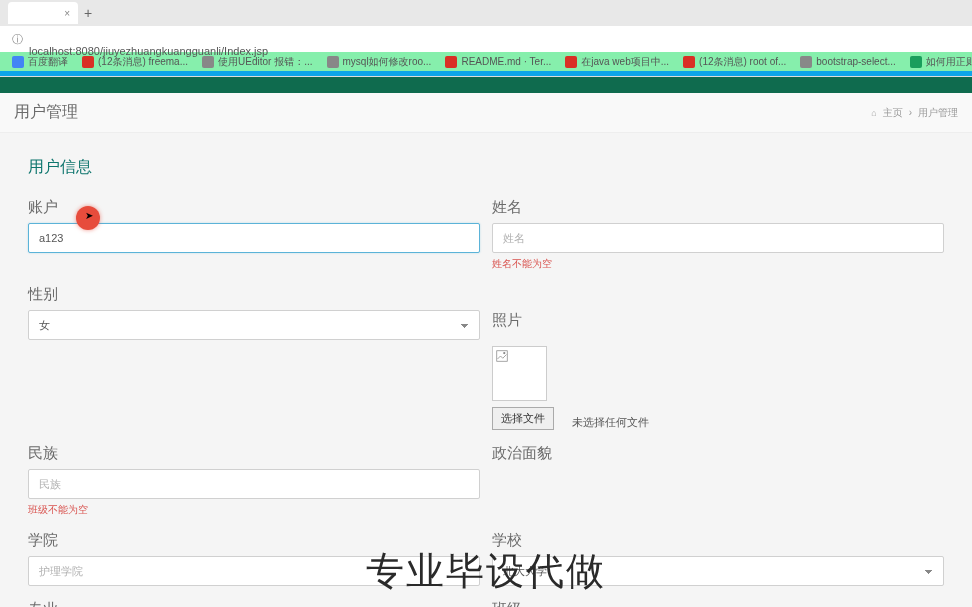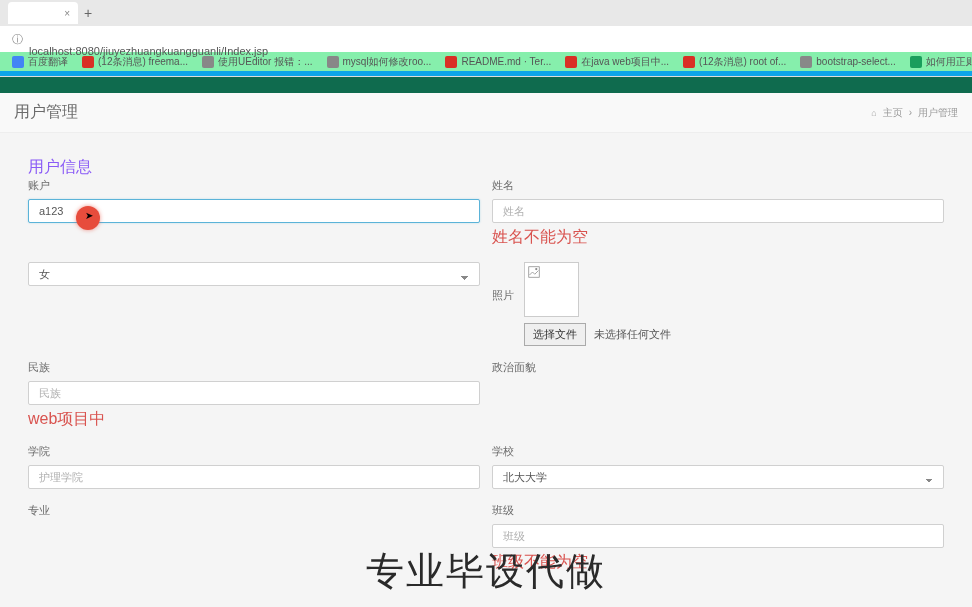"用户信息" .panel-title { color: #8b5cf6 -> #0f766e; margin-bottom: none -> 20px }
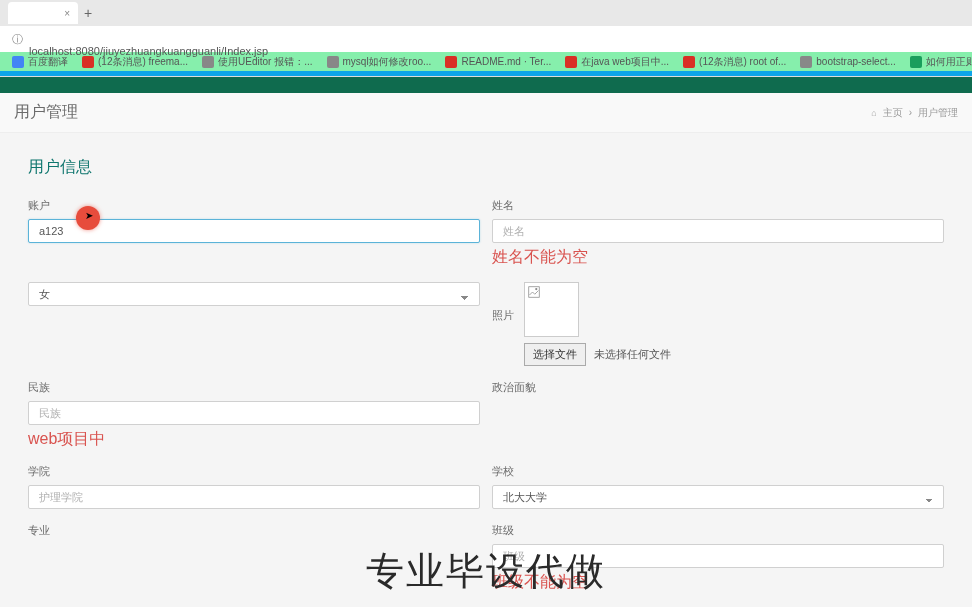"账户" .label { font-size: 11px -> 15px }
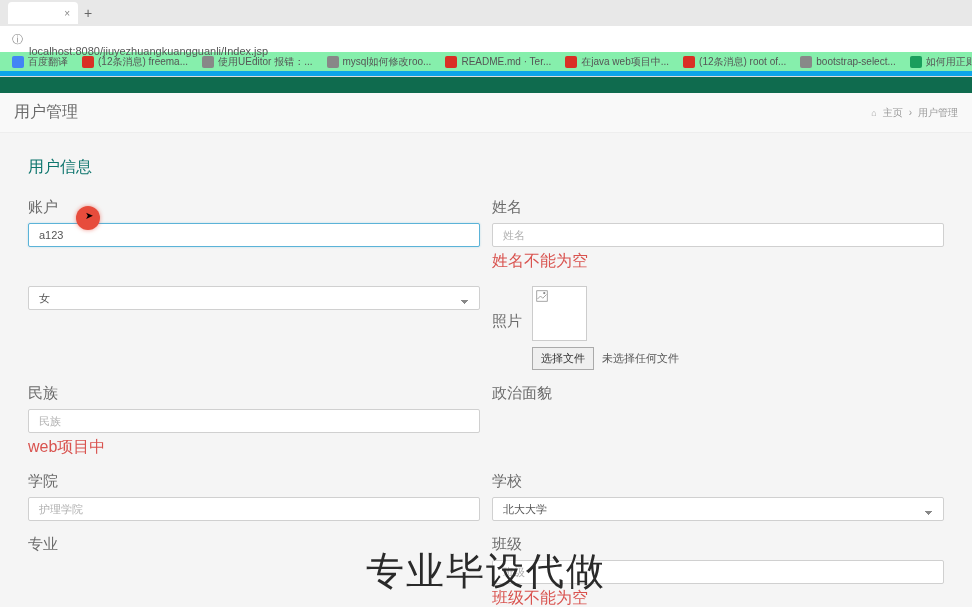"a123" .input, .select { height: 24px -> 30px }
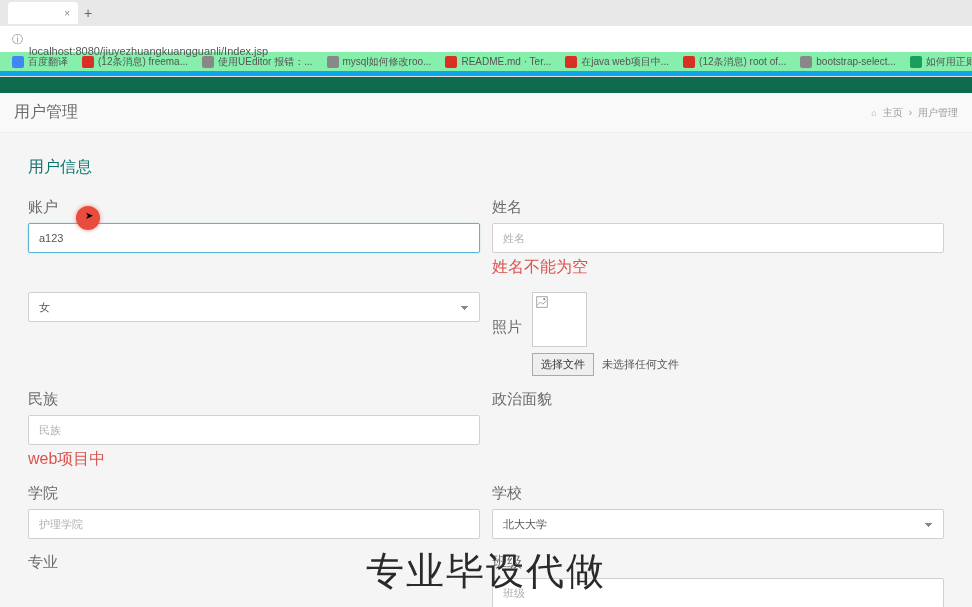"姓名不能为空" .error { font-size: 16px -> 10px }
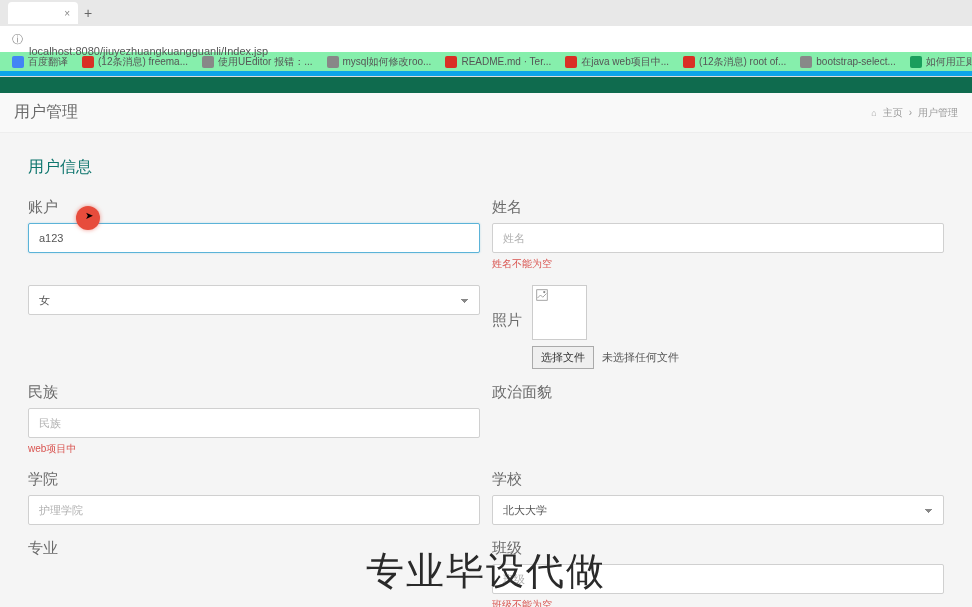"性别" label.label { html: none -> <label>性别</label> }
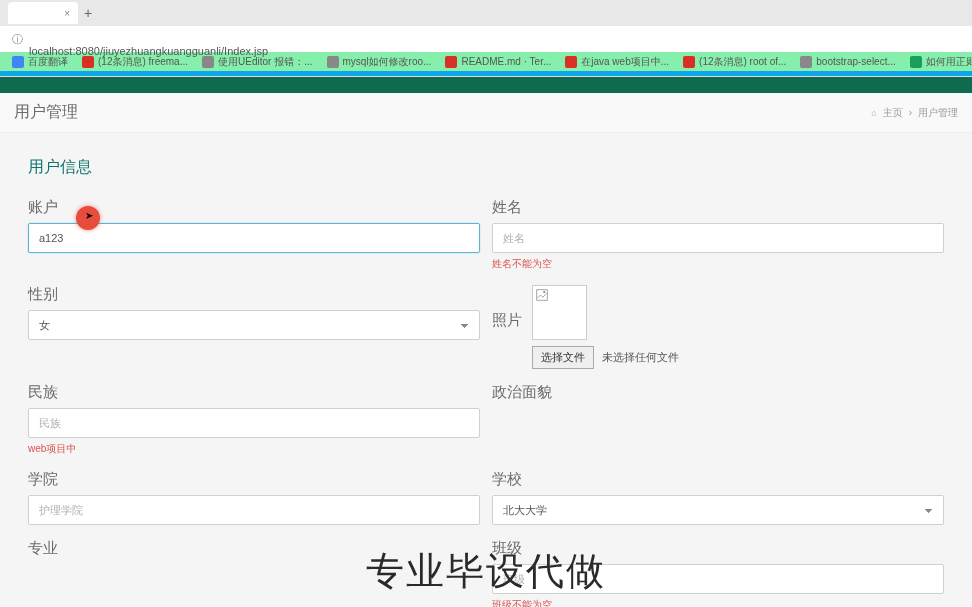"照片" .photo-group { flex-direction: none -> column }
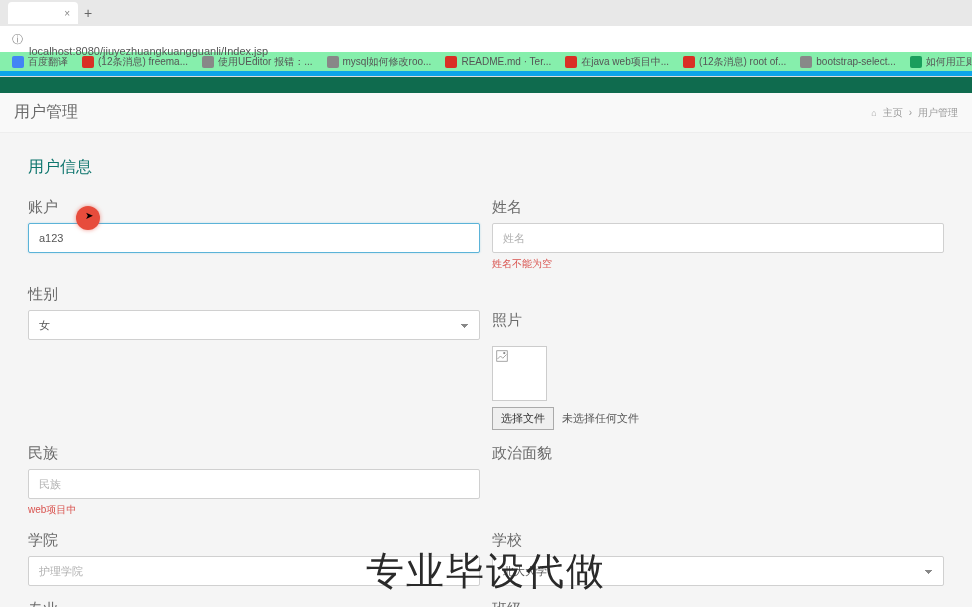"选择文件" .file-row { align-items: center -> flex-end; gap: 8px -> 18px }
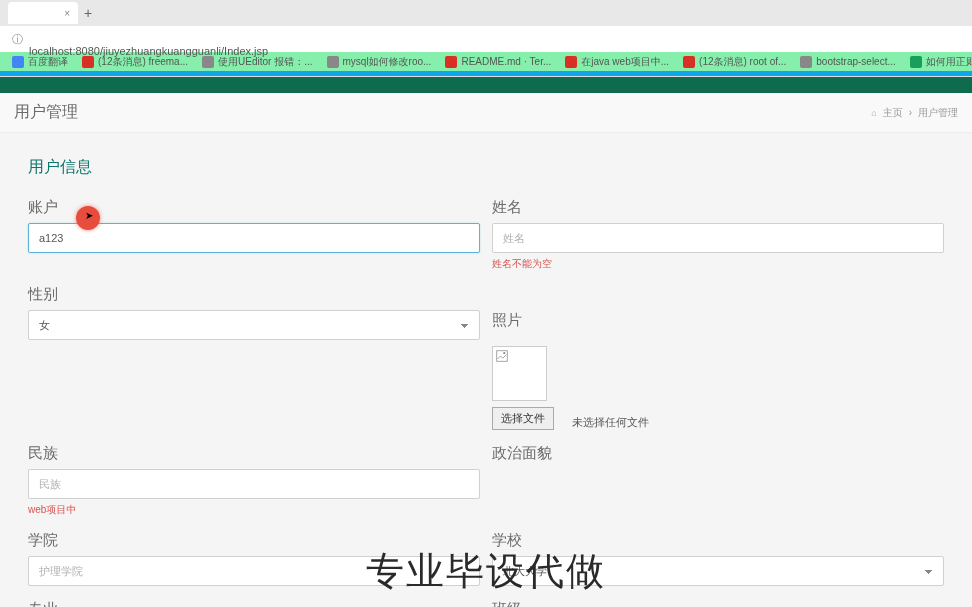"web项目中" div.error { text: web项目中 -> 班级不能为空 }
